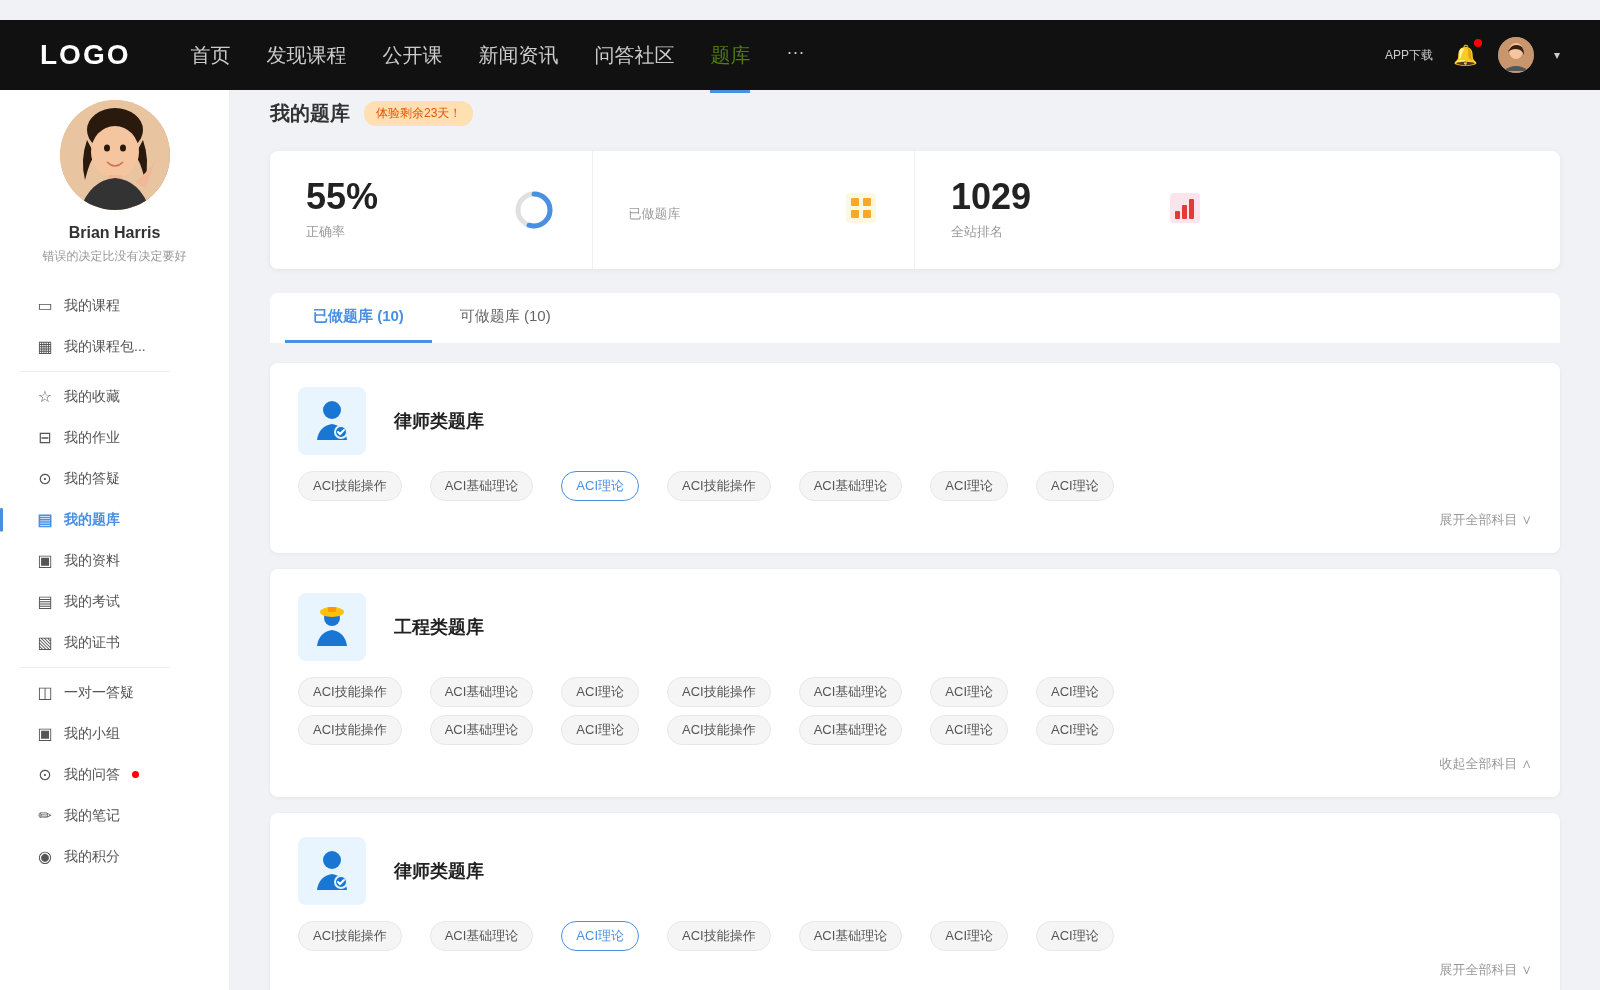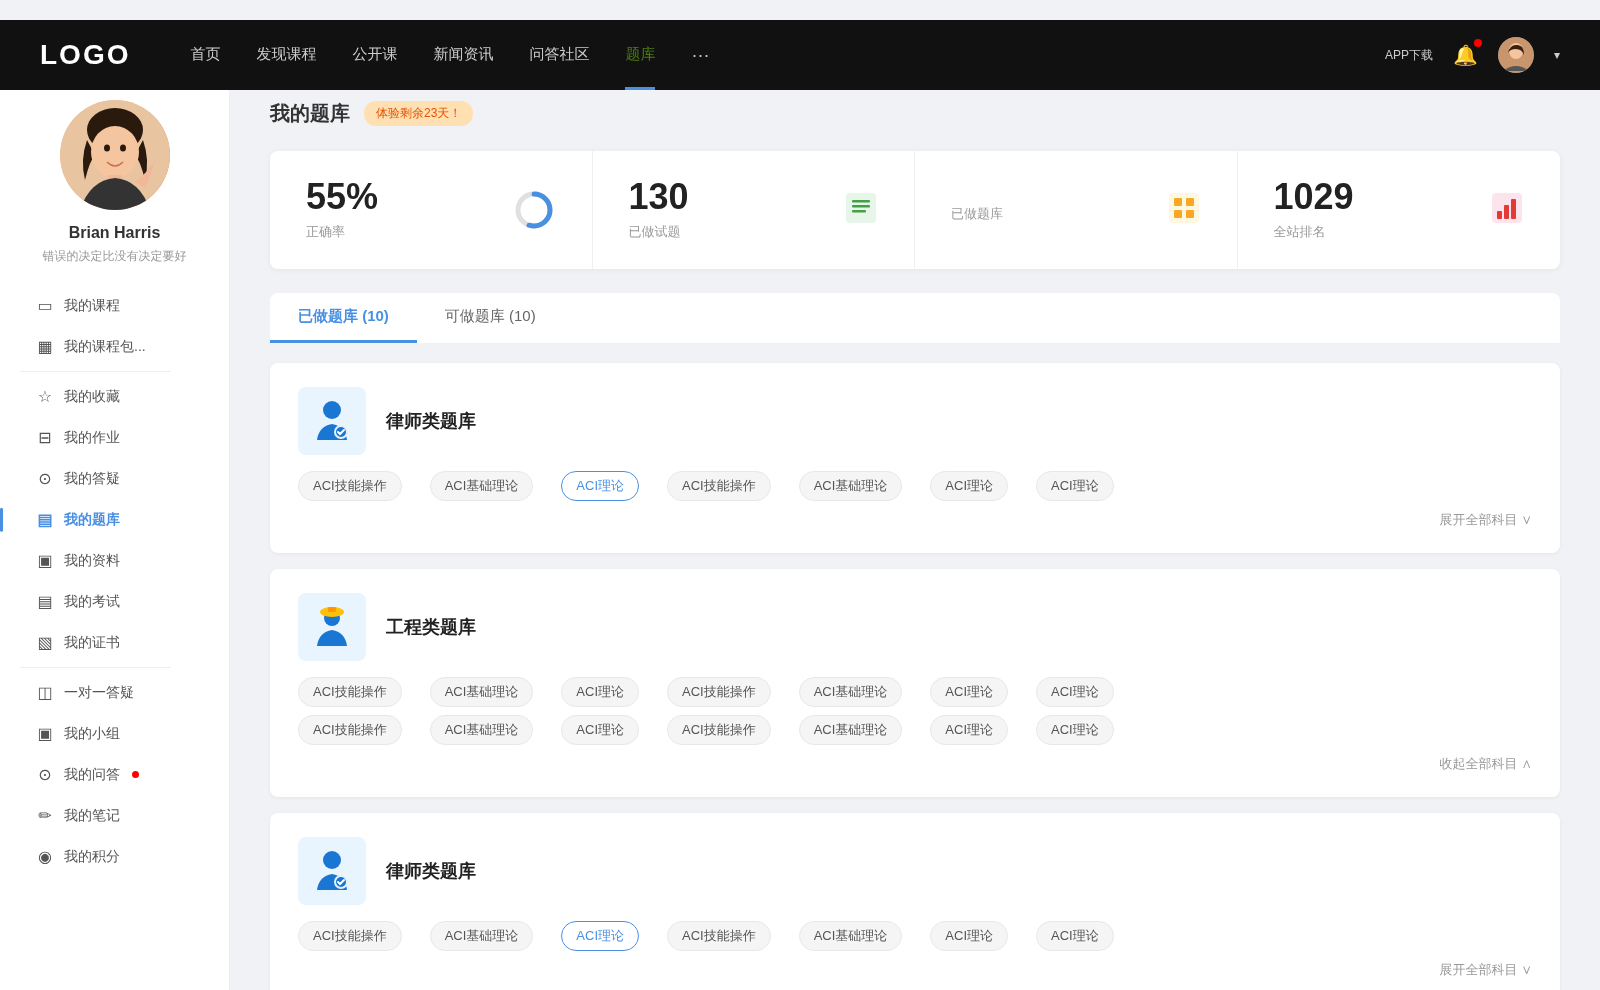"首页" .nav-link { font-size: 15px -> 20px }
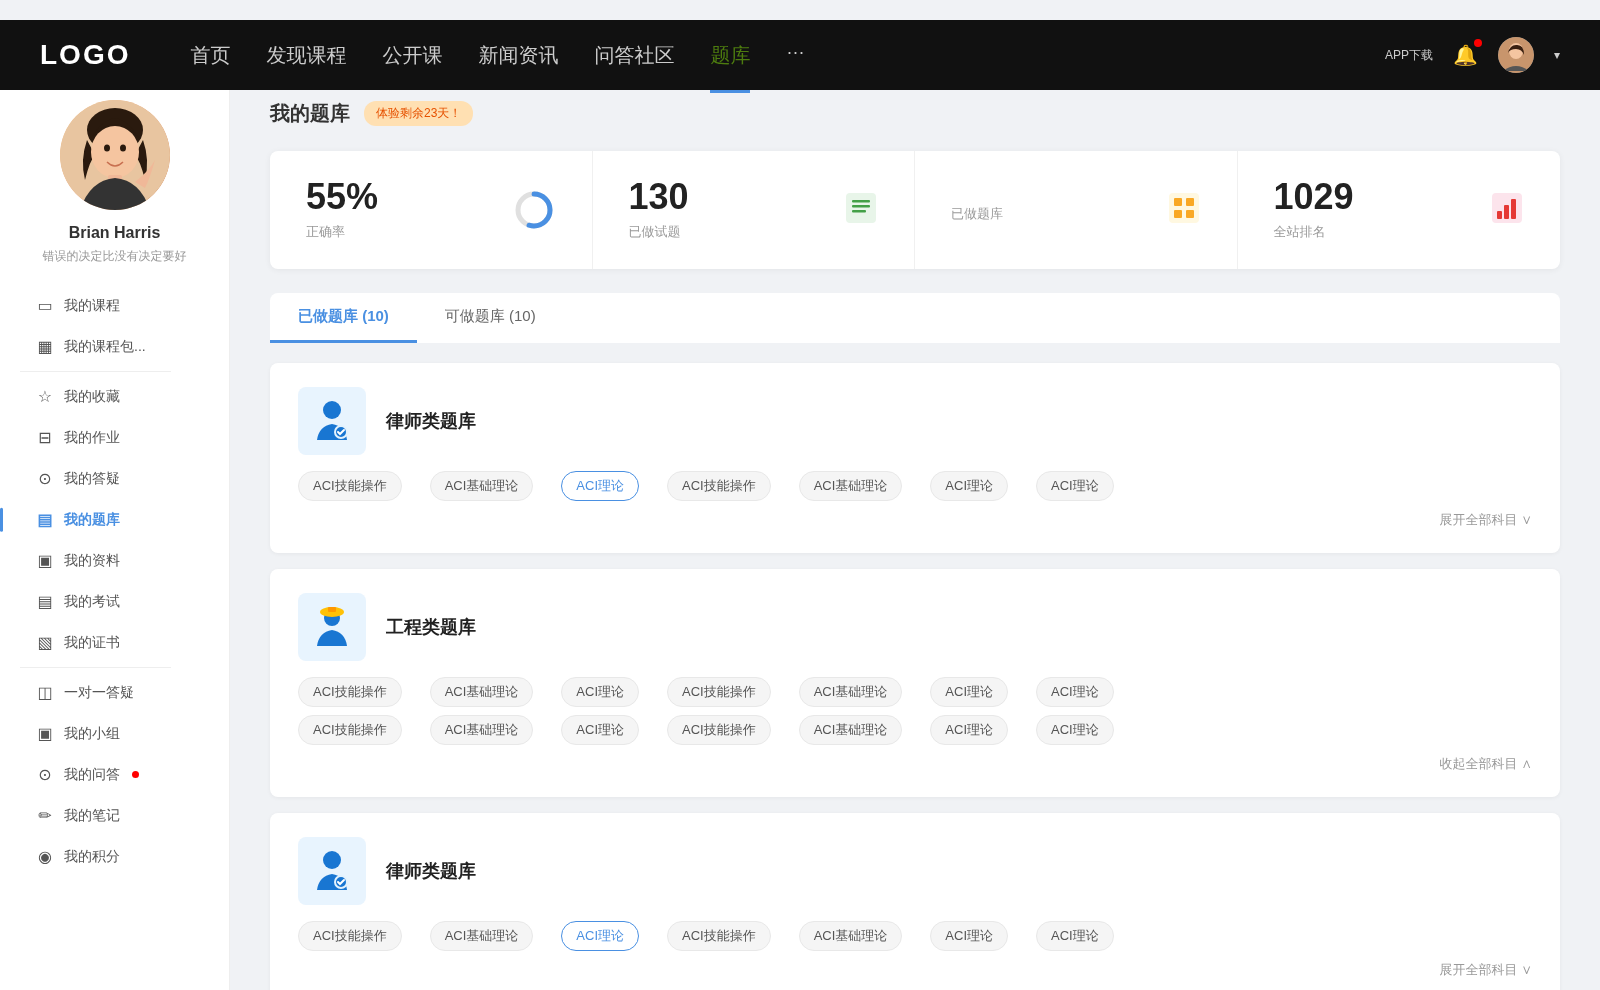"130" div.stat-item { html: <div> <div> <div>130</div> <div>已做试题</div> </div> <div> <svg> <rect></rect> <rect></rect> <rect></rect> <rect></rect> </svg> </div> </div> -> none }
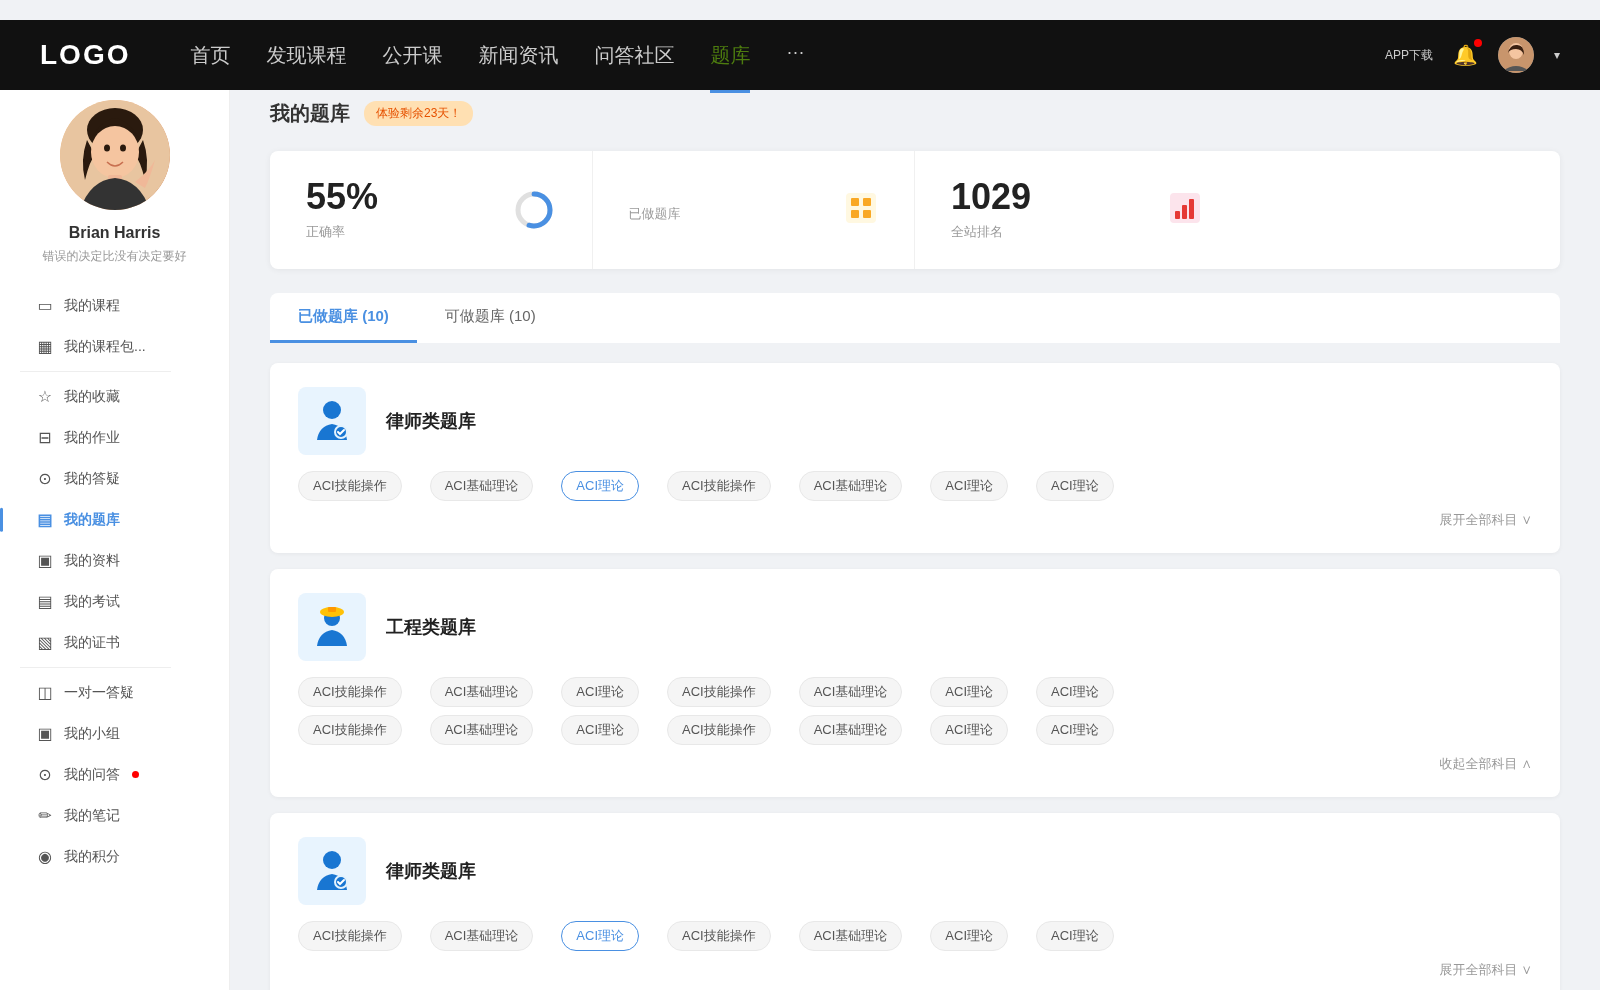"已做题库 (10)" .tabs-row { padding-left: none -> 15px }
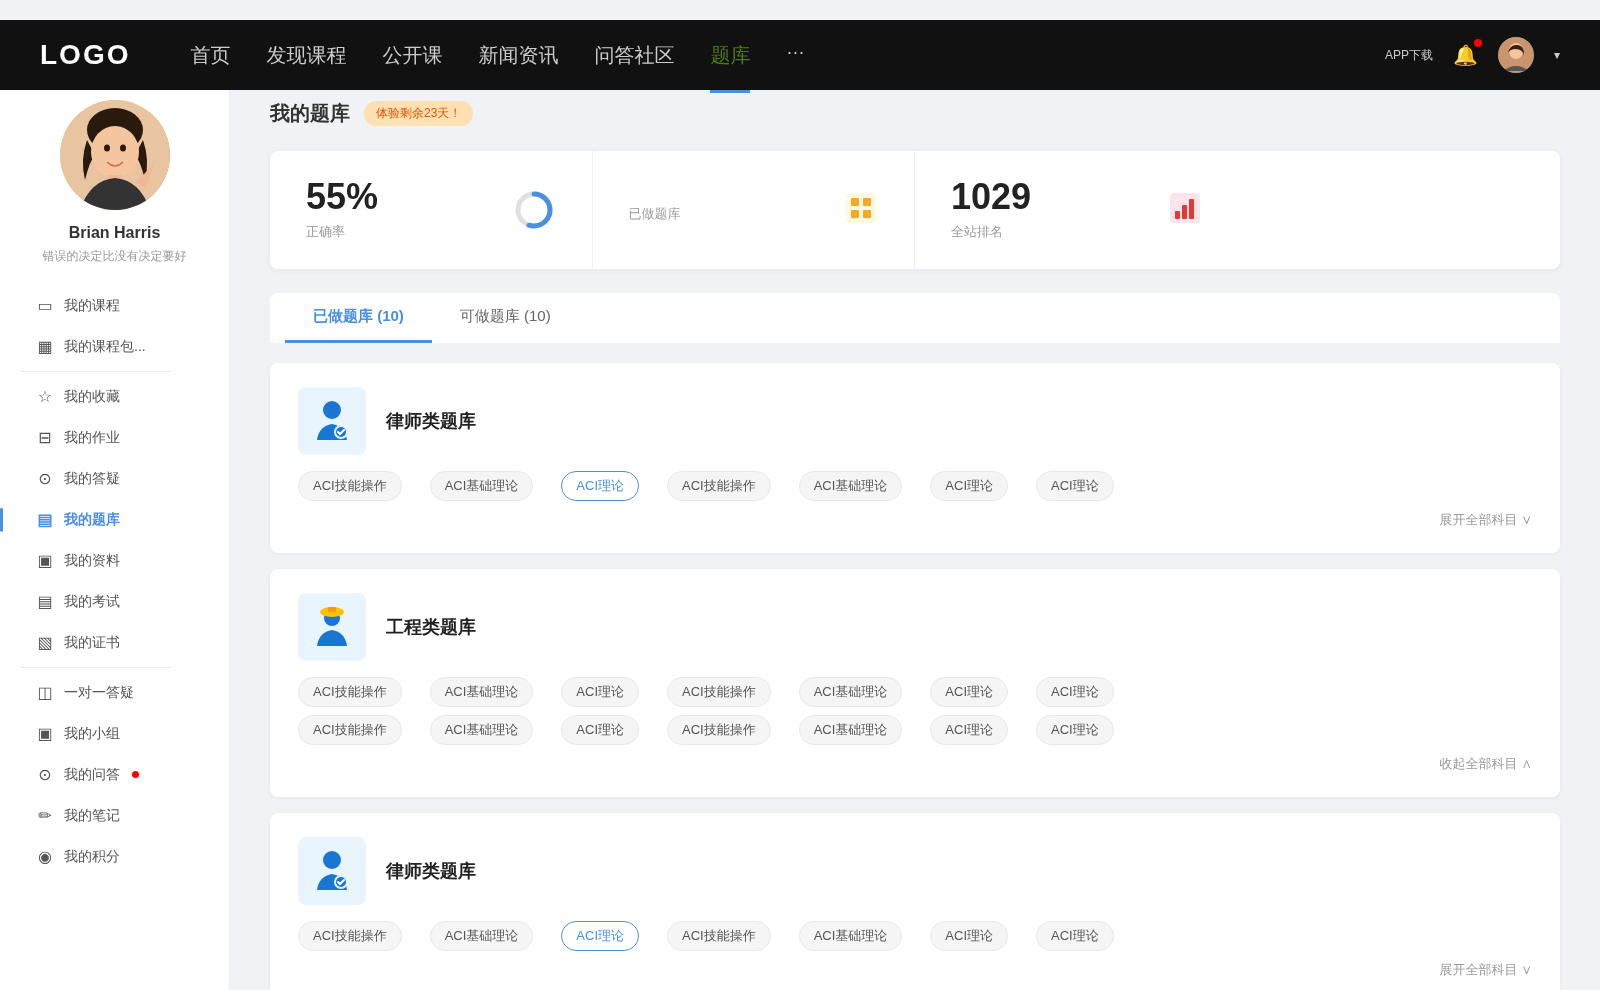"律师类题库" .qbank-header { gap: 20px -> 28px }
